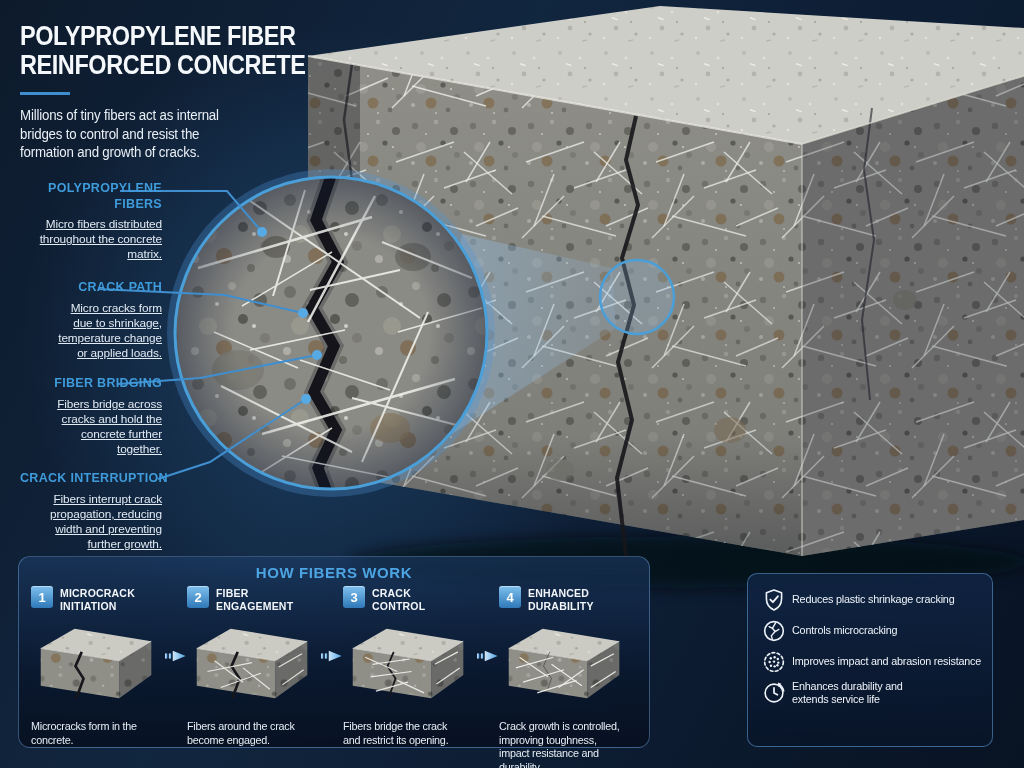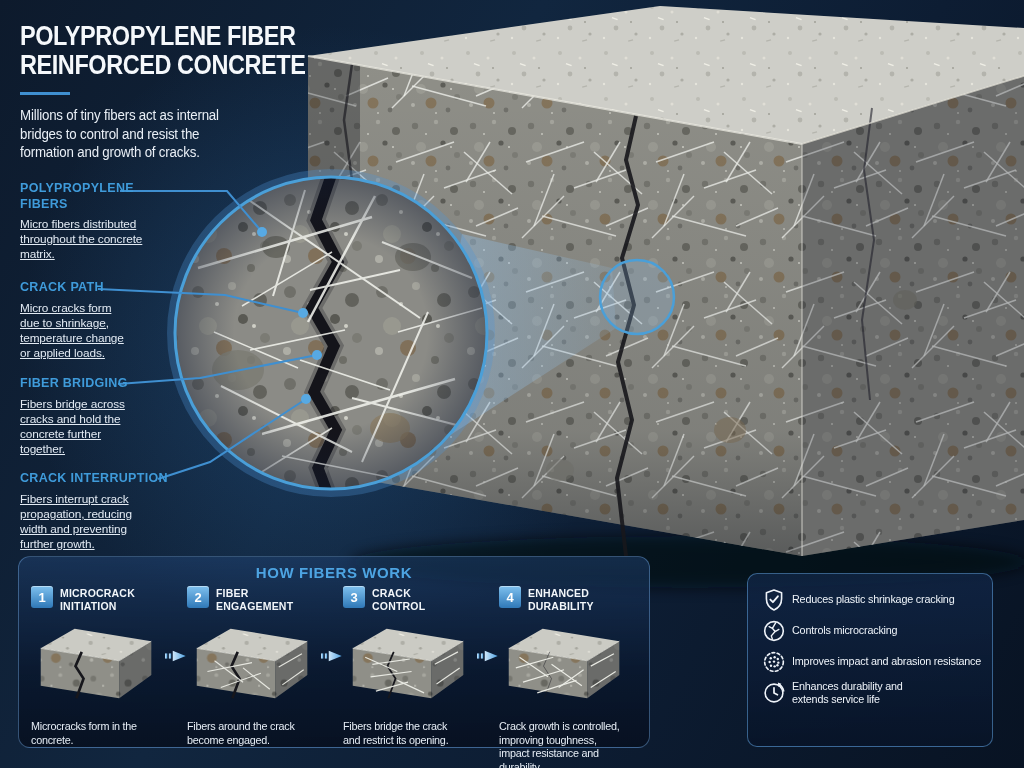"POLYPROPYLENE" .callout { text-align: none -> right }
